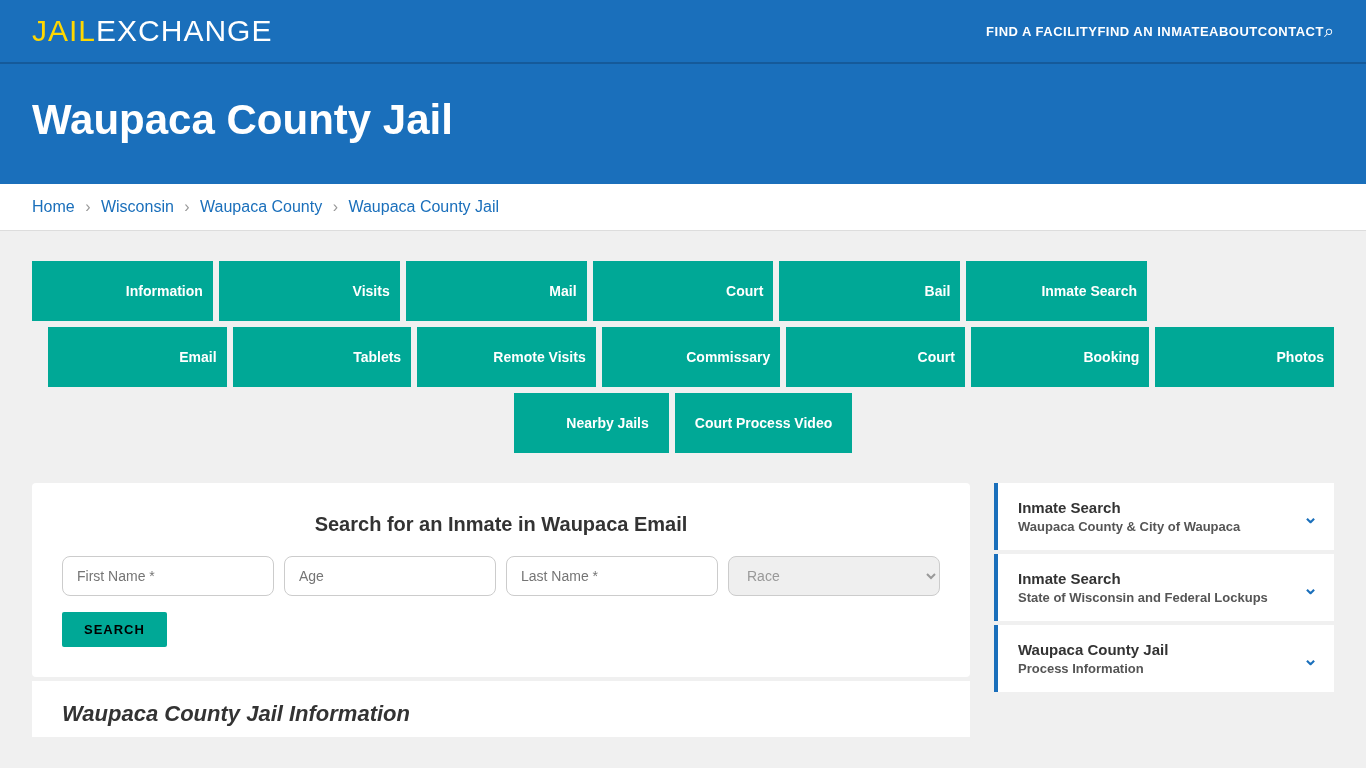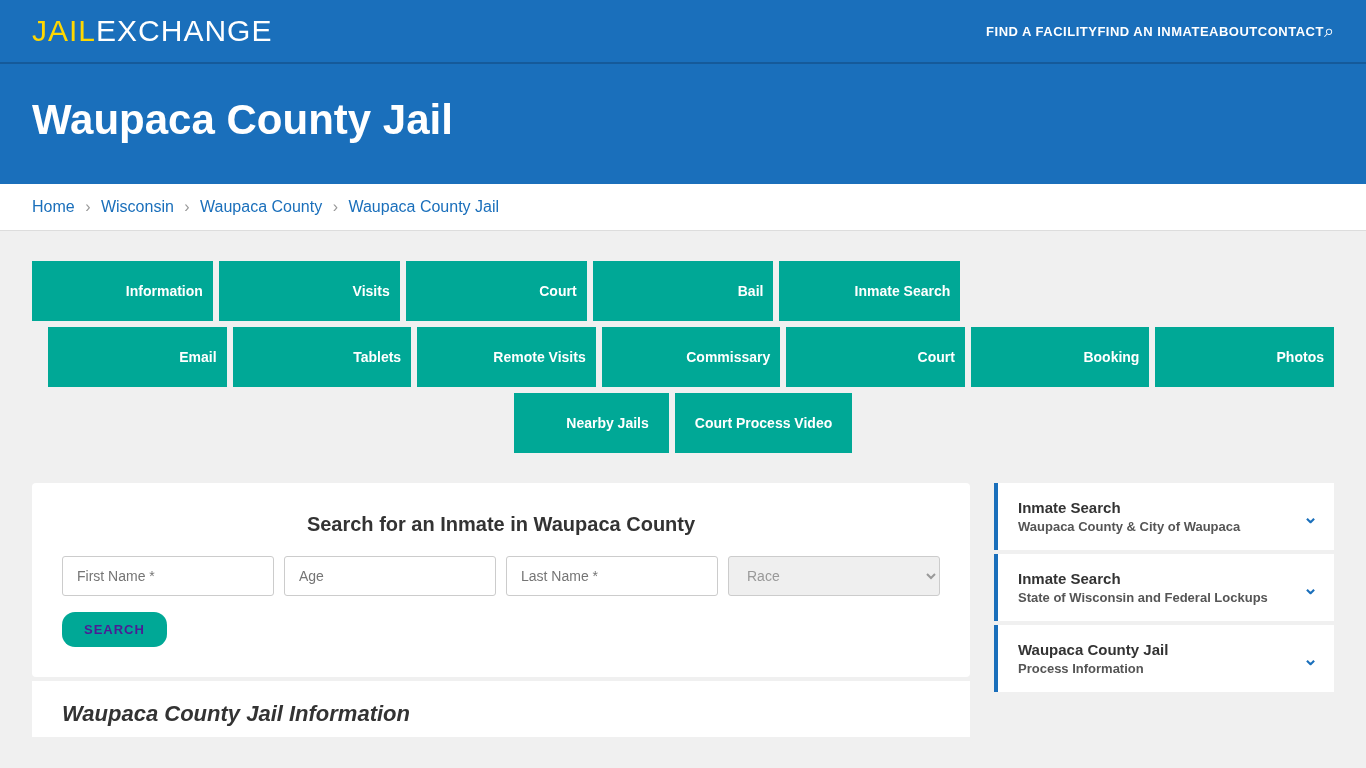"Mail" button.jail-btn { html: none -> <button>Mail</button> }
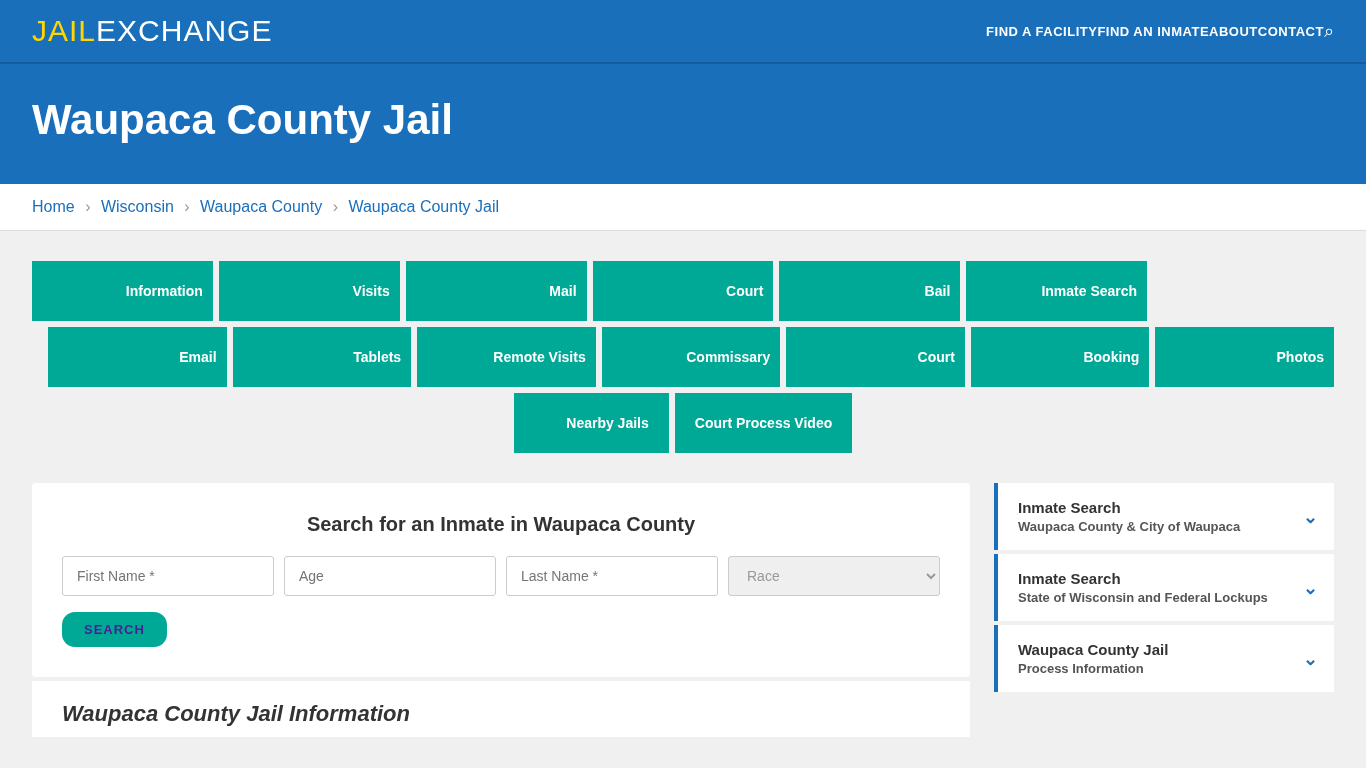"Search for an Inmate in" h2 { text: County -> Email }
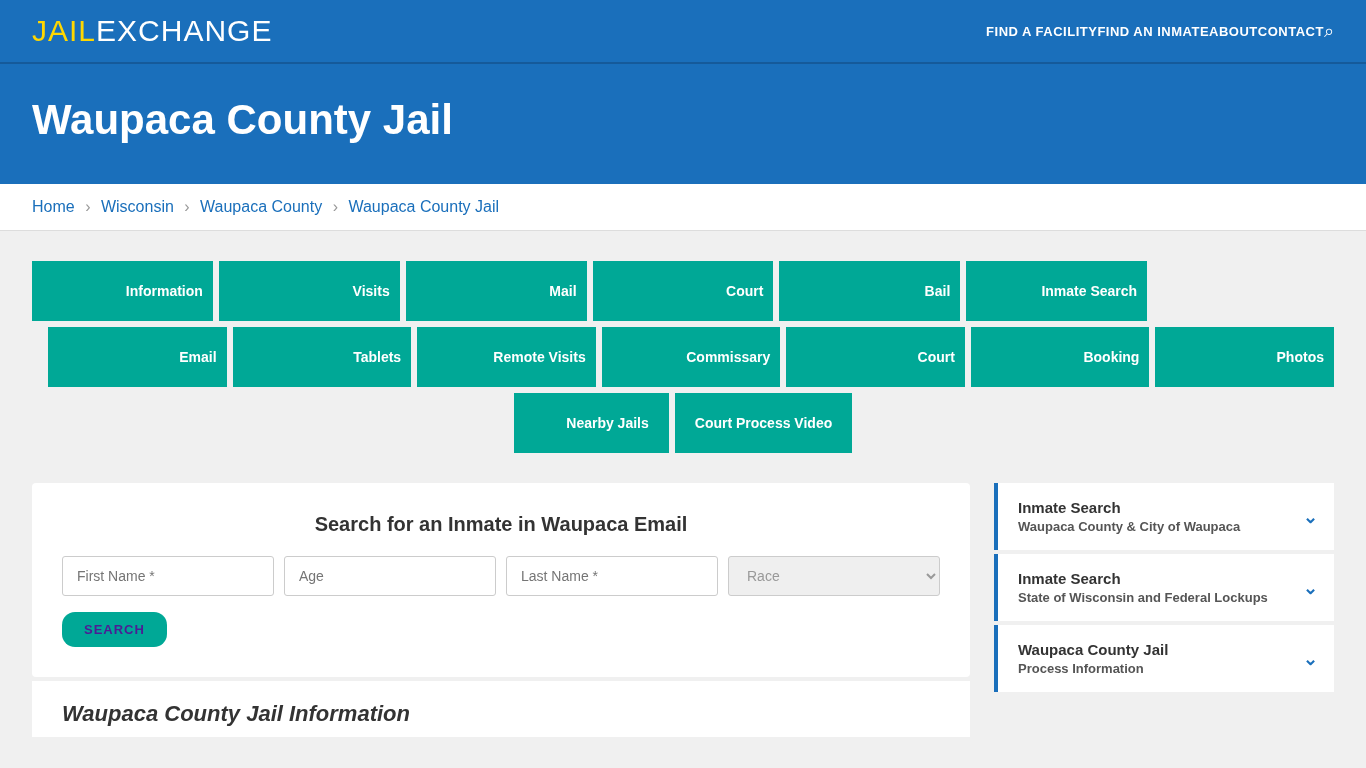"First Name *" .search-fields input, .search-fields select { border-radius: 3px -> 8px }
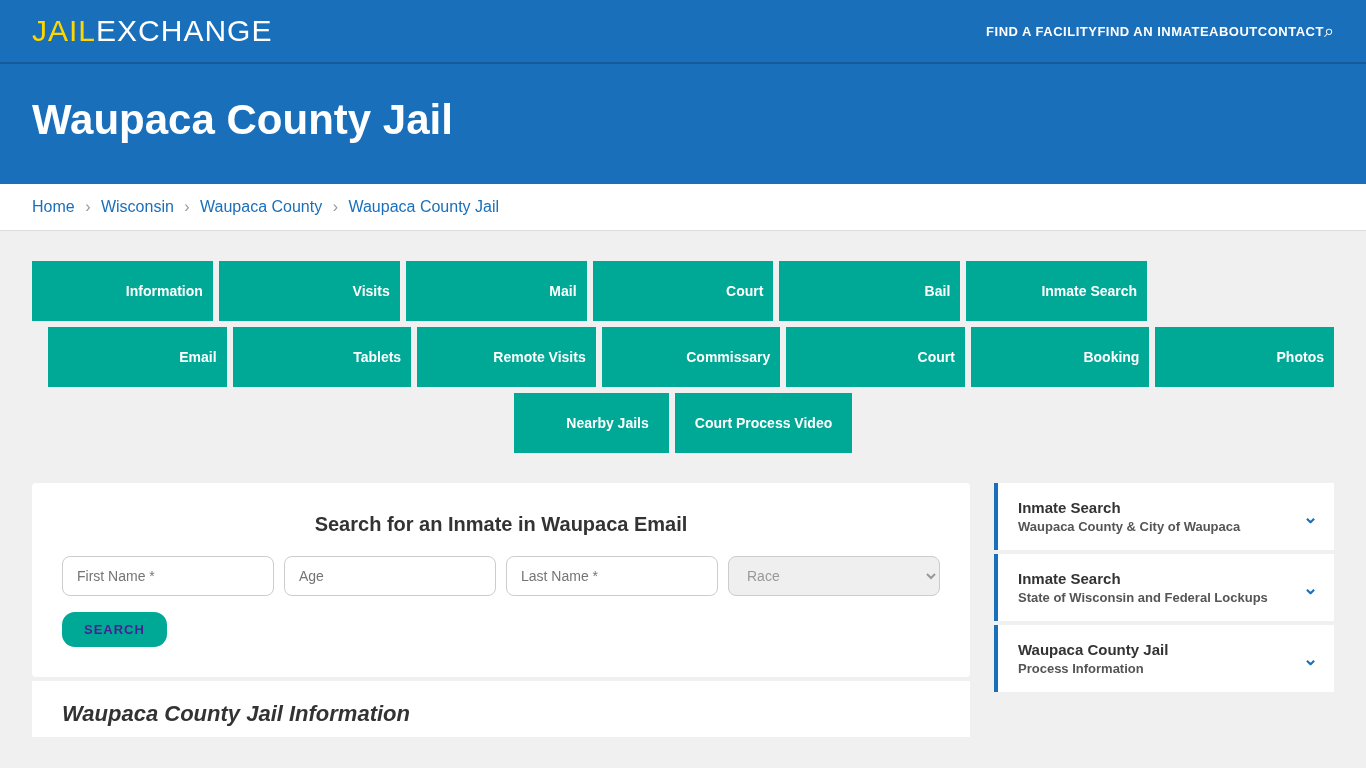"SEARCH" .search-btn { border-radius: 13px -> 2px; color: #4c1d95 -> #000000 }
